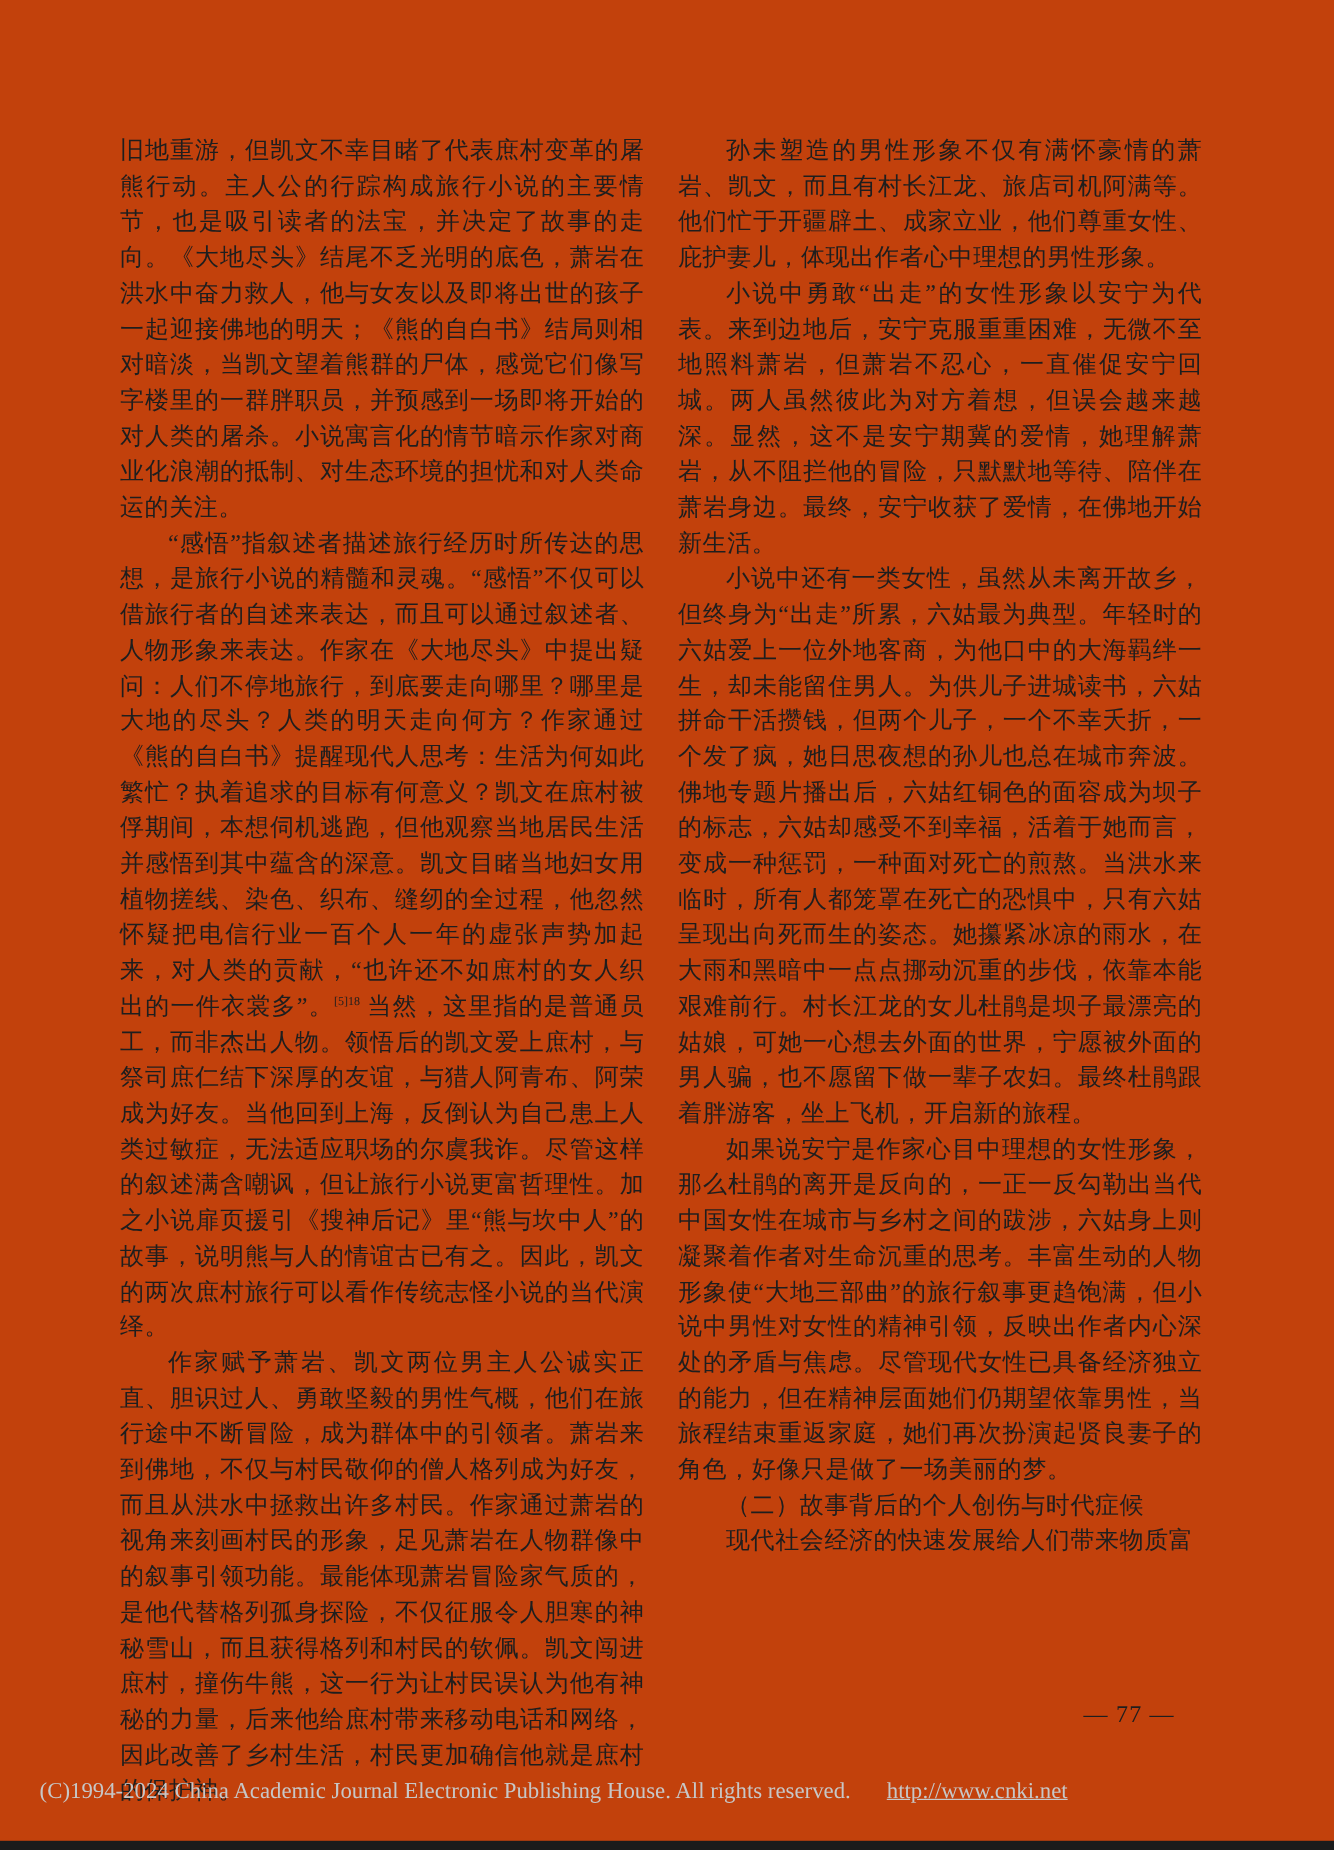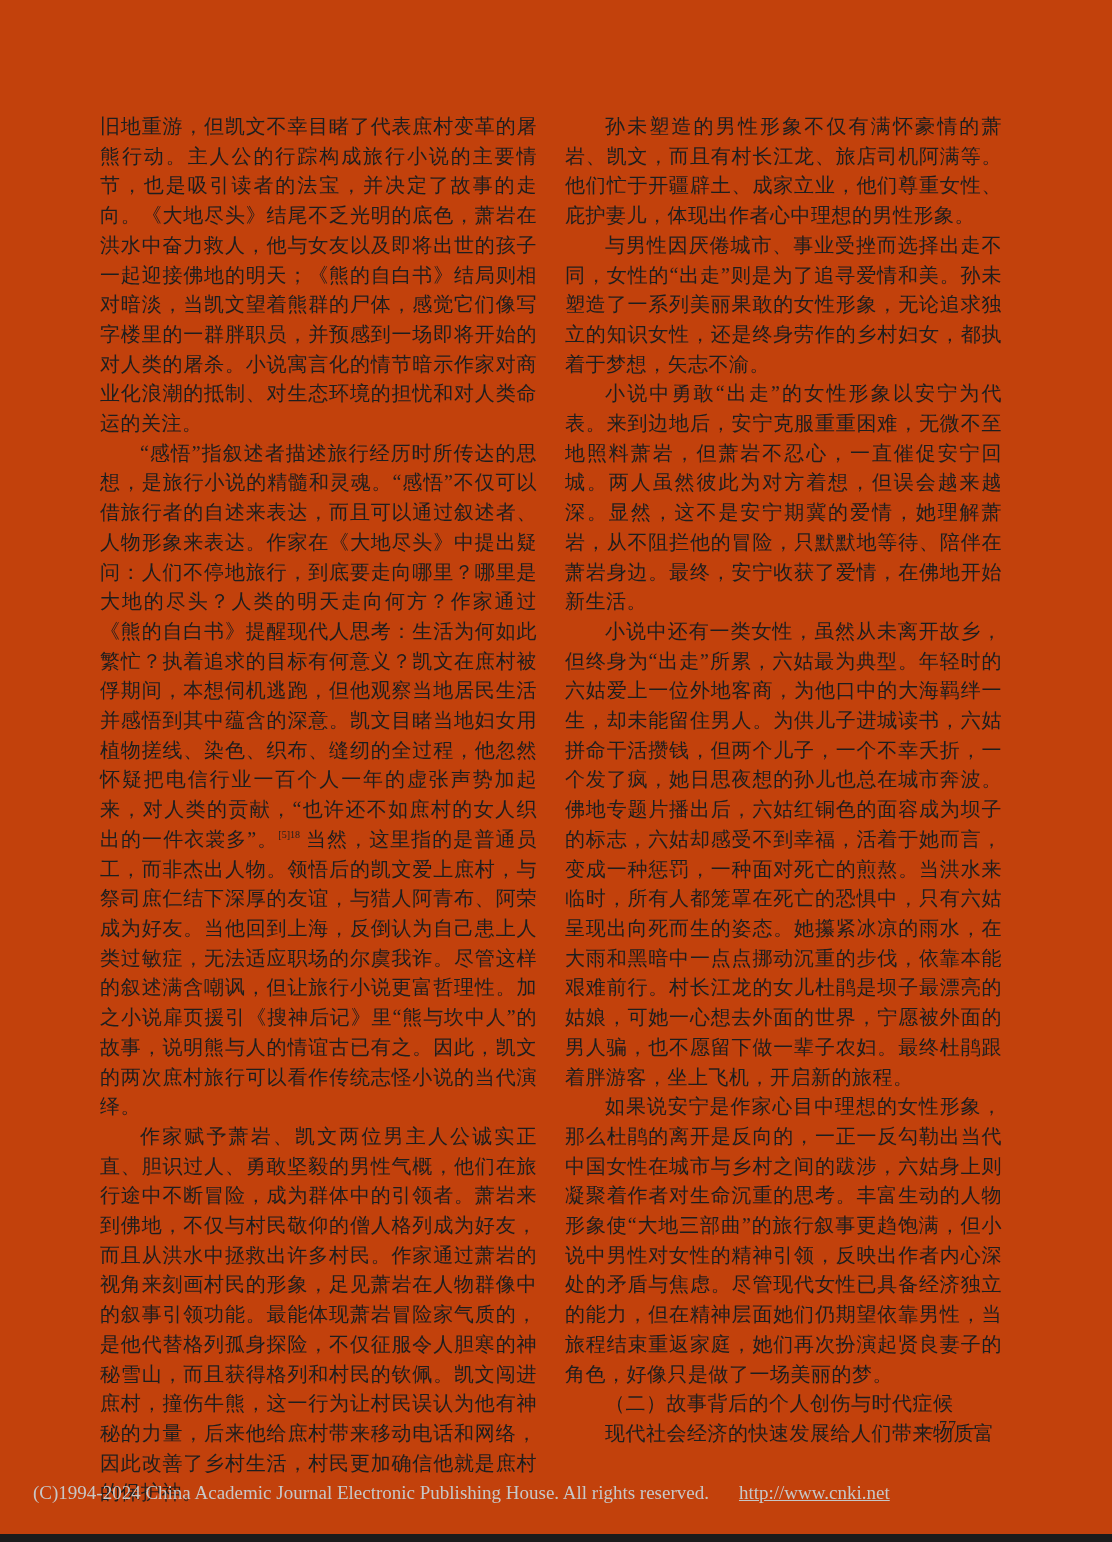"与男性因厌倦城市、事业受挫而选择出走不同，女性的“出走”则是为了追寻爱情和美。孙" p.indent { html: <p>与男性因厌倦城市、事业受挫而选择出走不同，女性的“出走”则是为了追寻爱情和美。孙未塑造了一系列美丽果敢的女性形象，无论追求独立的知识女性，还是终身劳作的乡村妇女，都执着于梦想，矢志不渝。</p> -> none }
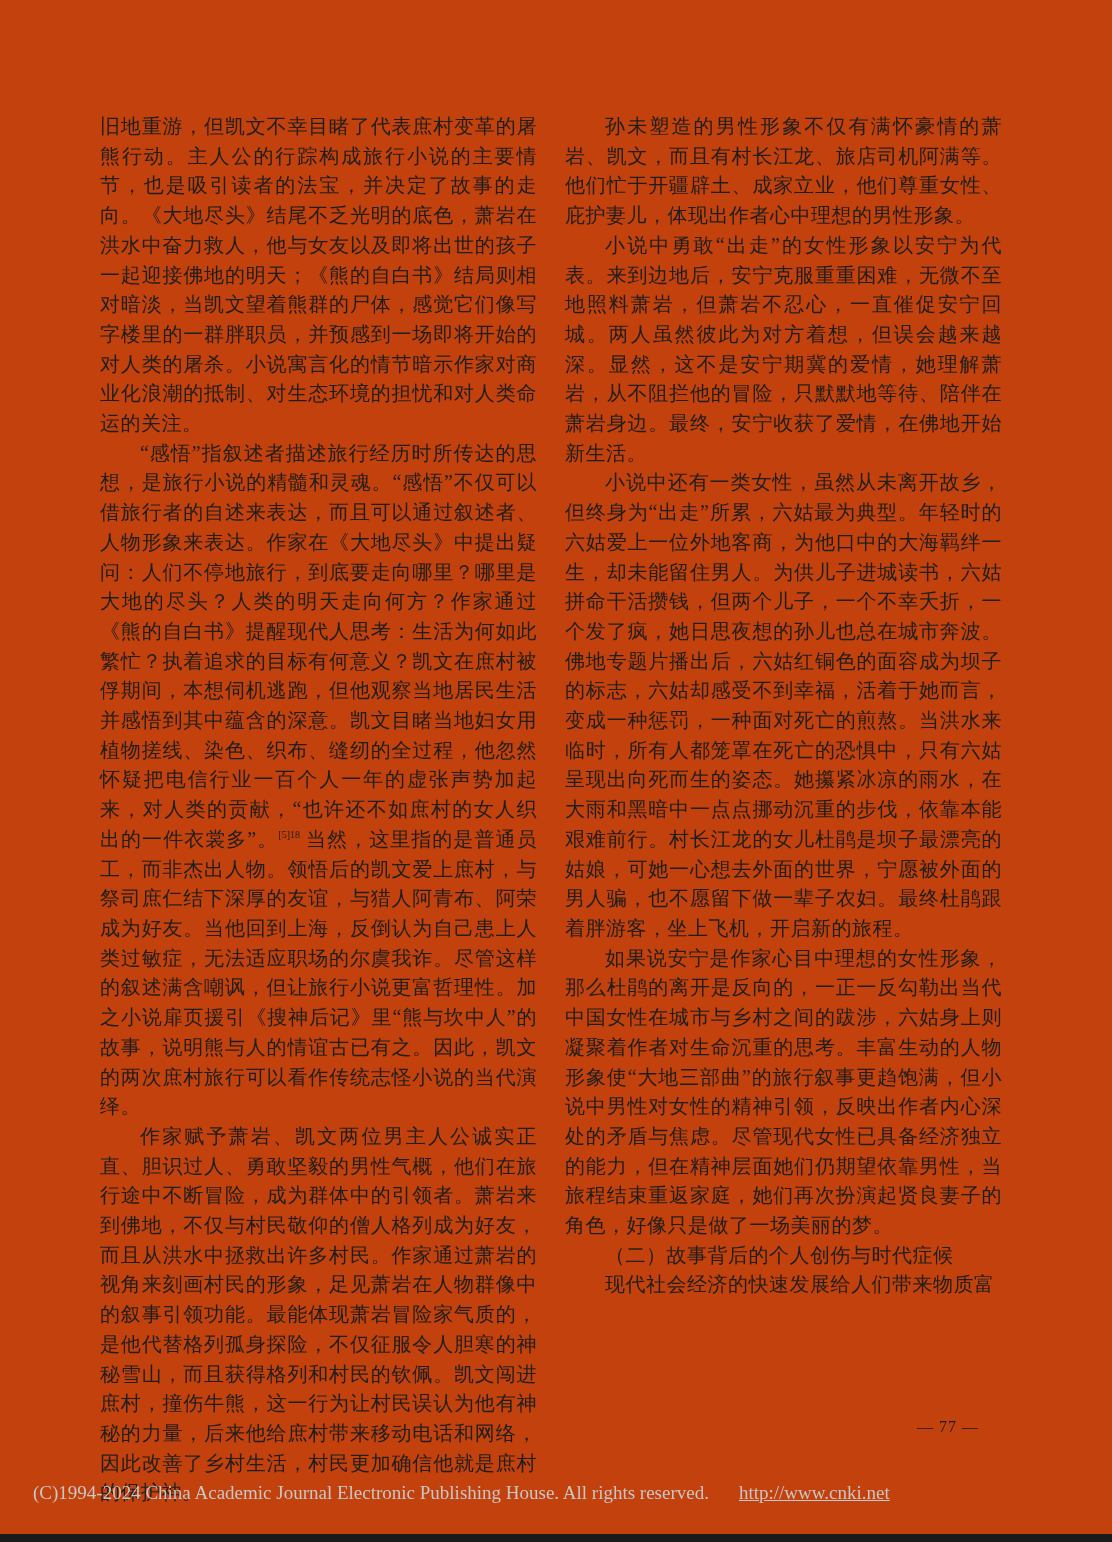"— 77 —" .page-number { font-size: 16px -> 20px }
